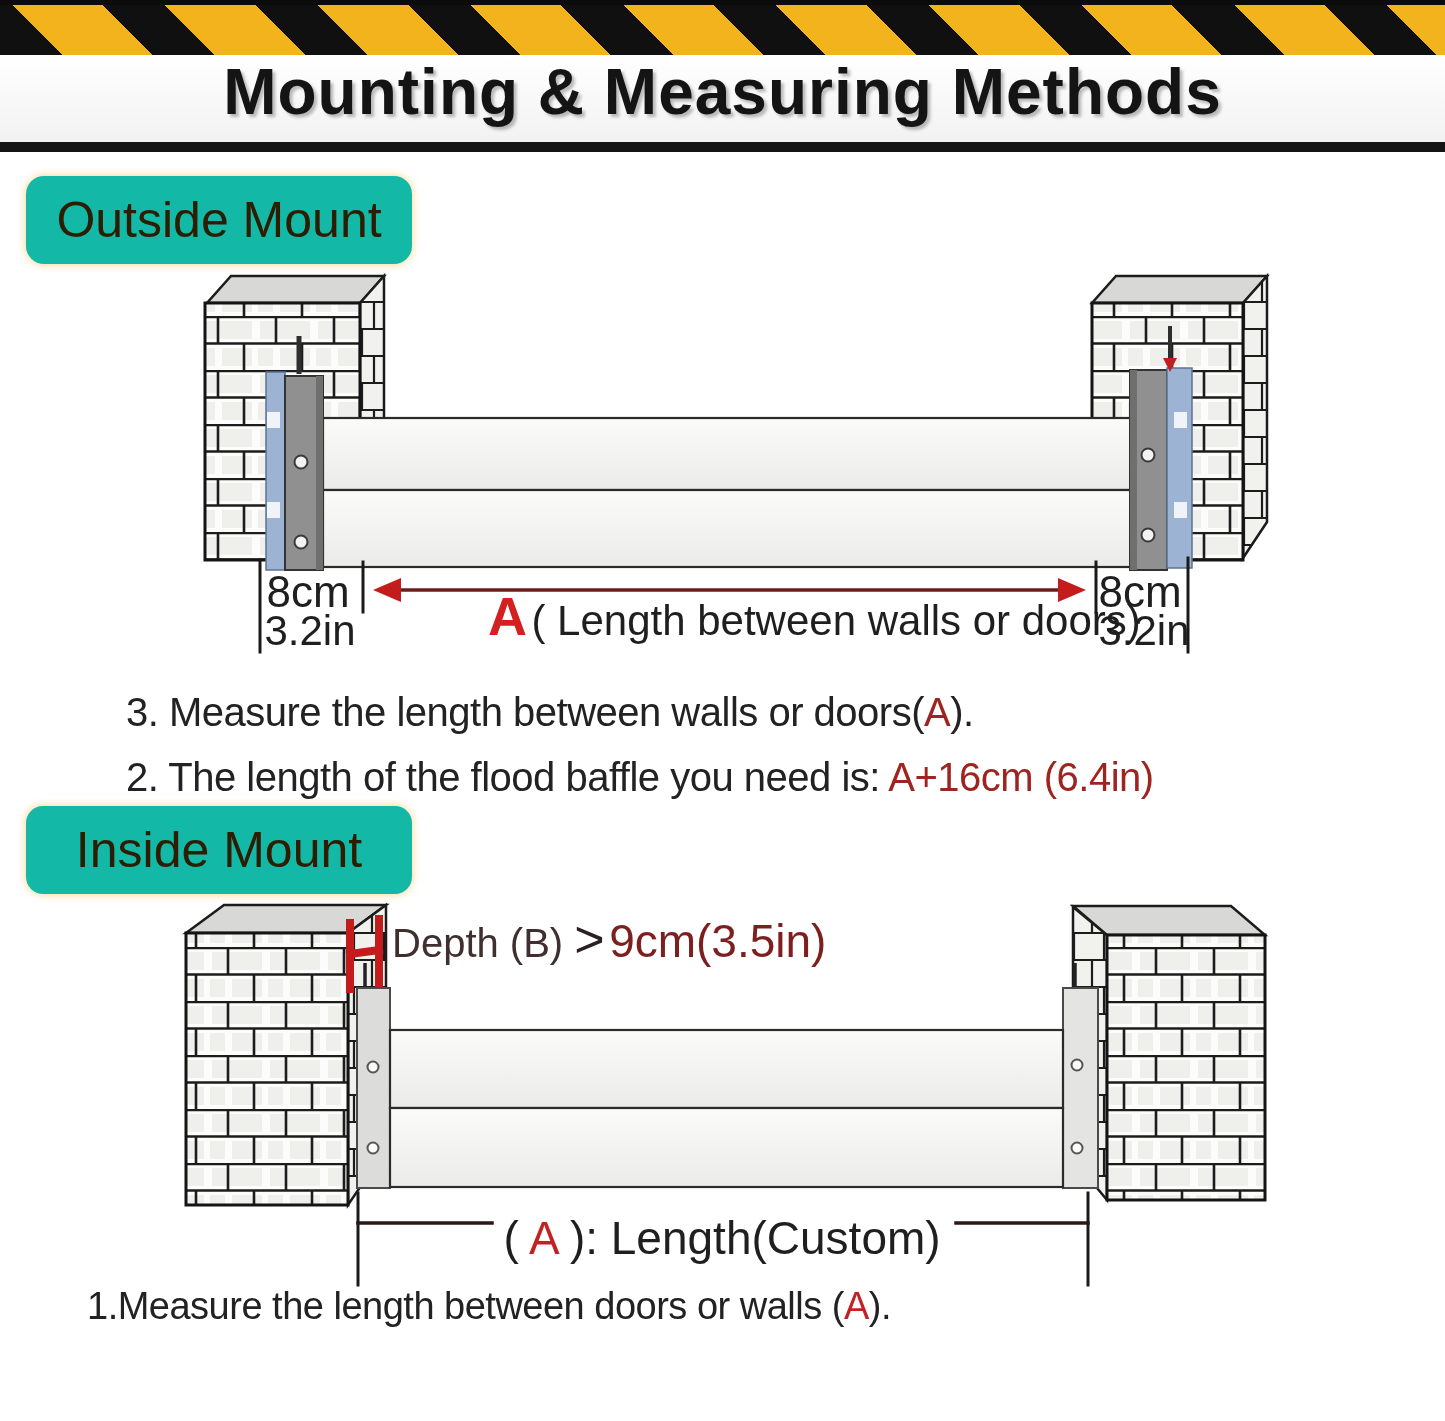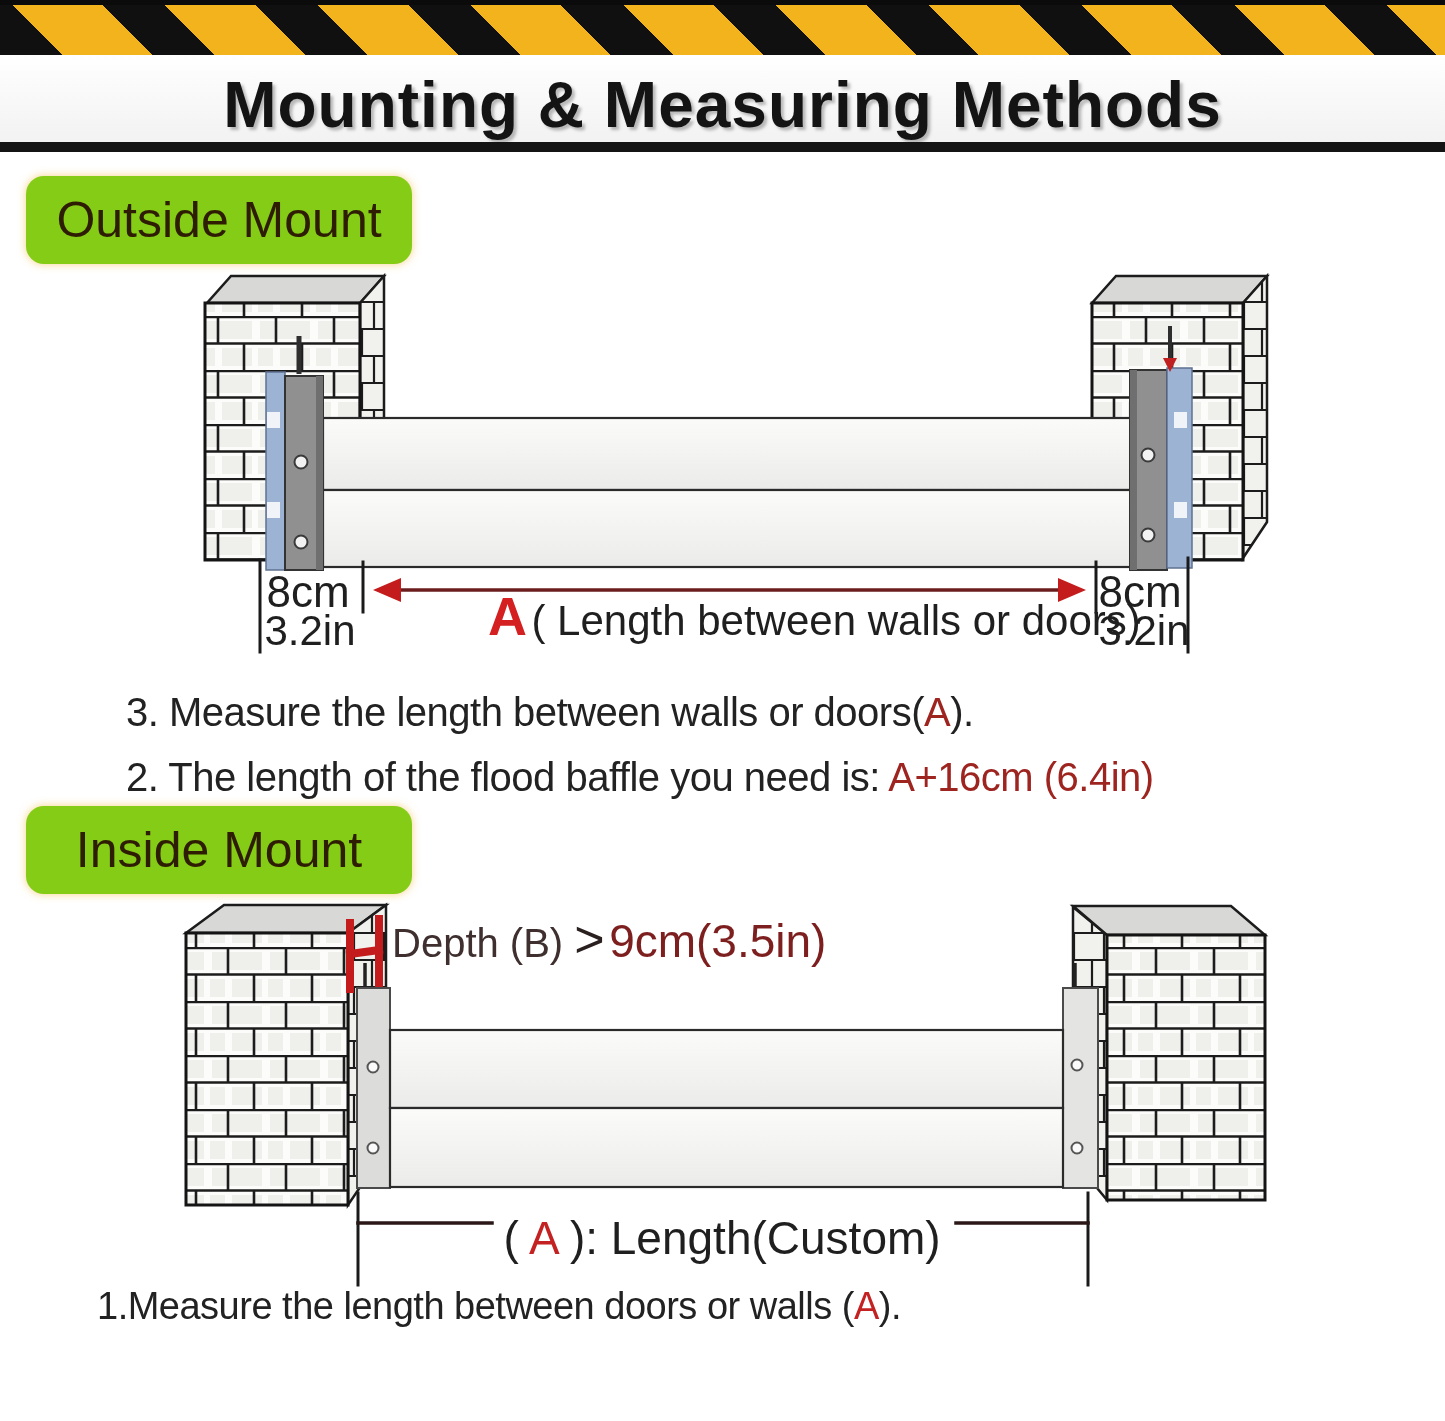"Mounting & Measuring Methods" .titleband { align-items: flex-end -> flex-start }
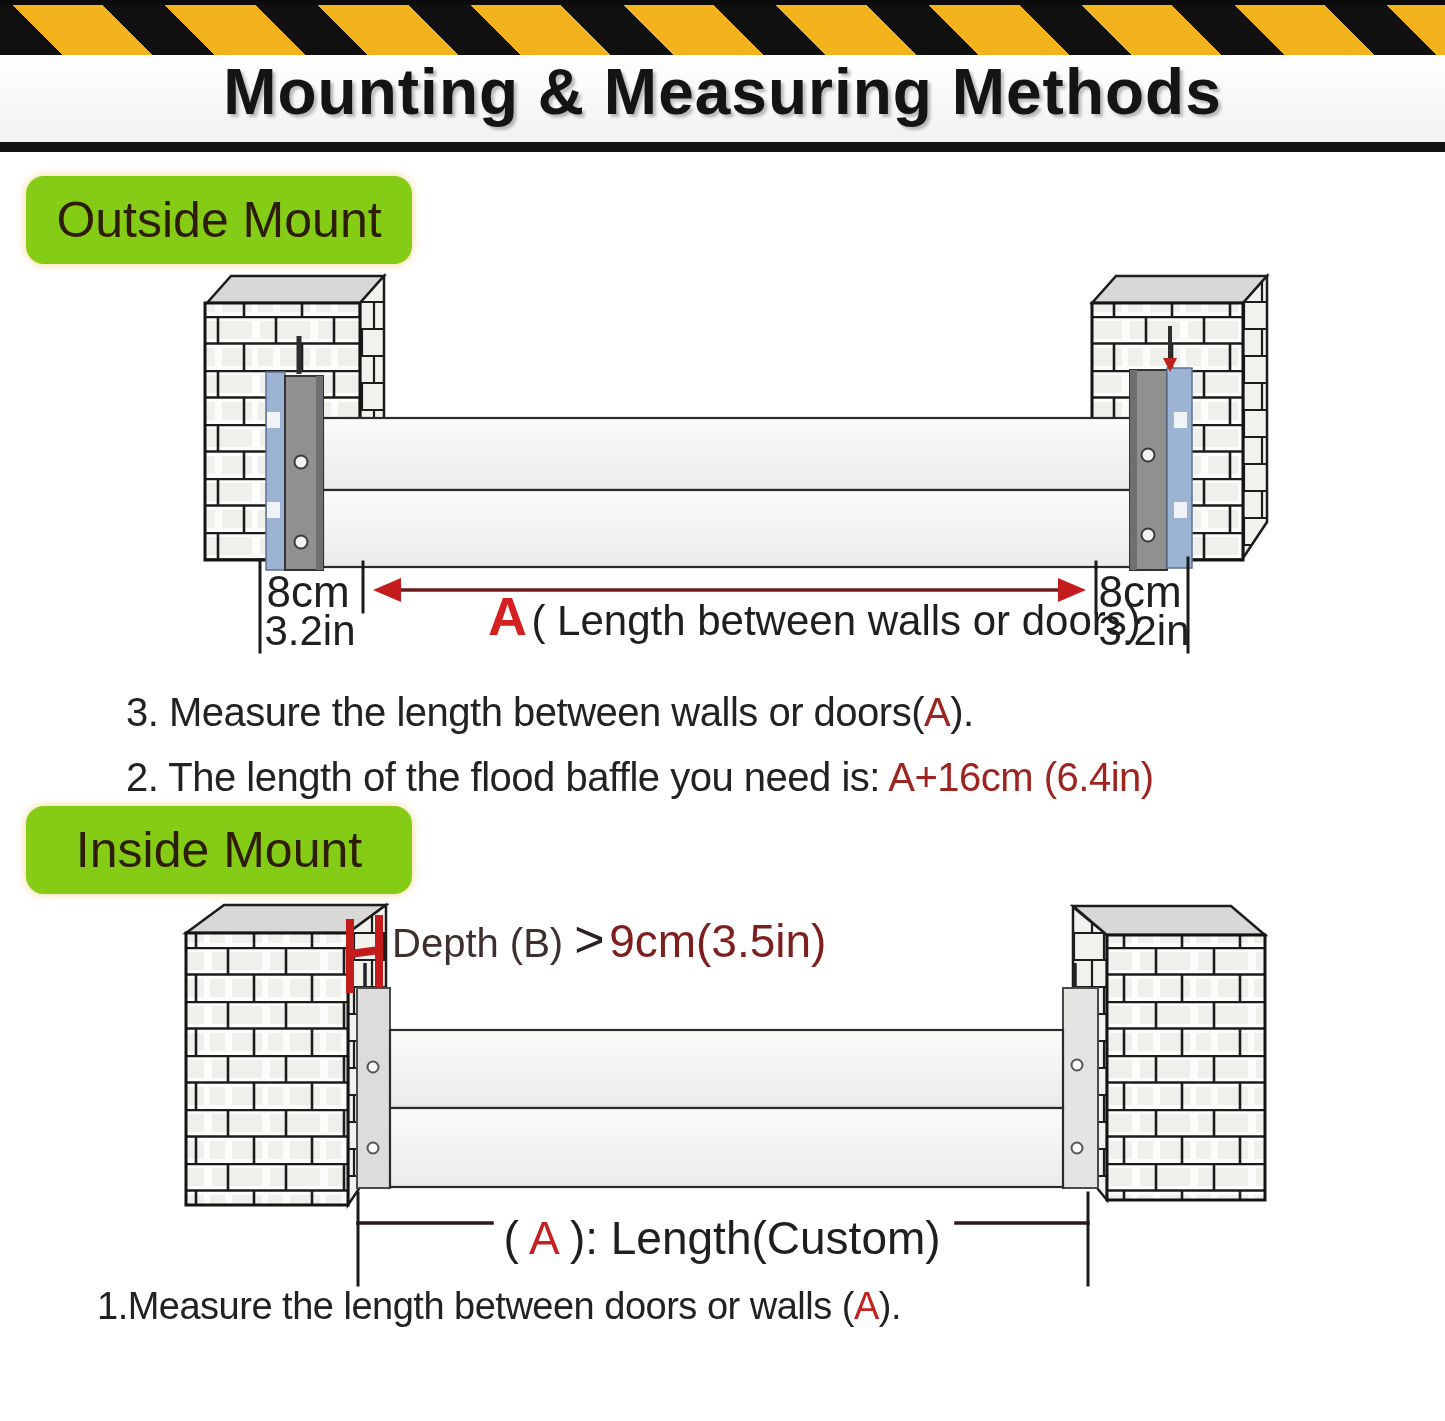"Outside Mount" .badge { background: #84cc16 -> #14b8a6 }
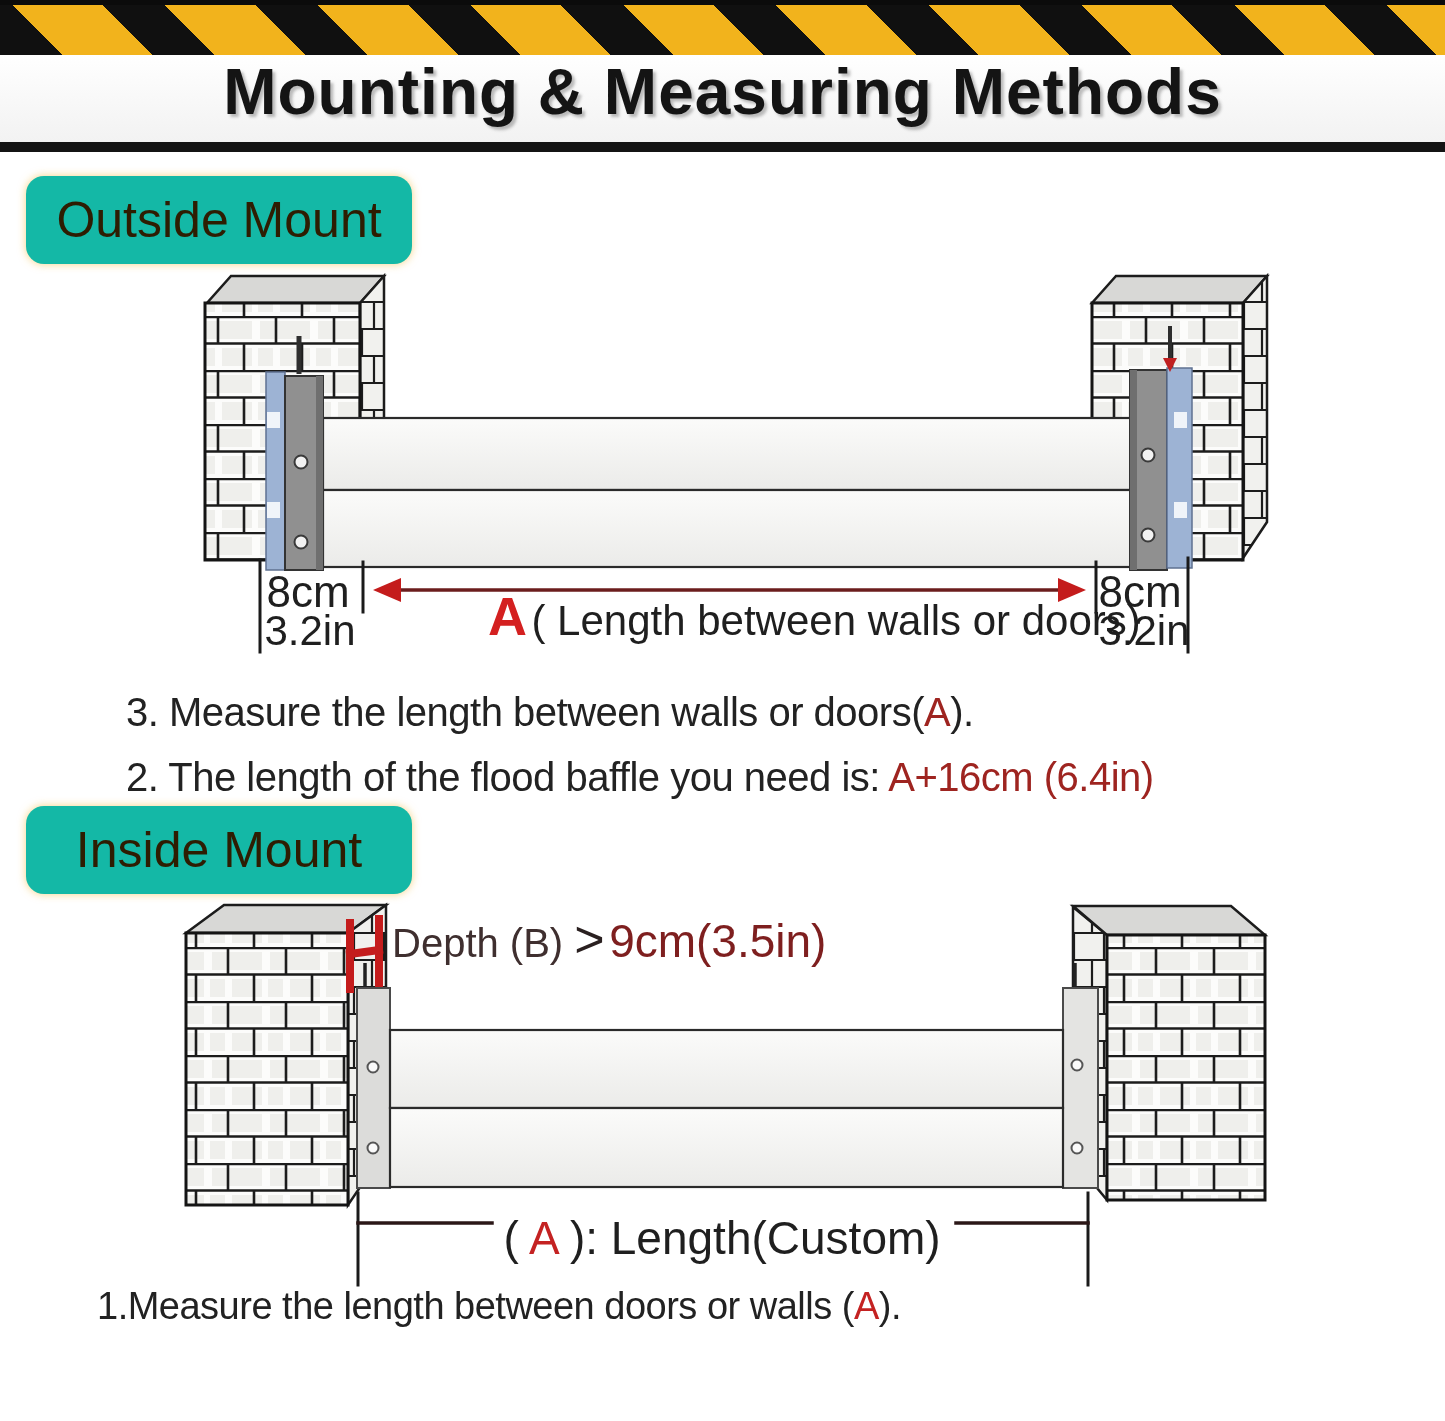"Inside Mount" .badge.inside { border-radius: none -> 17px }
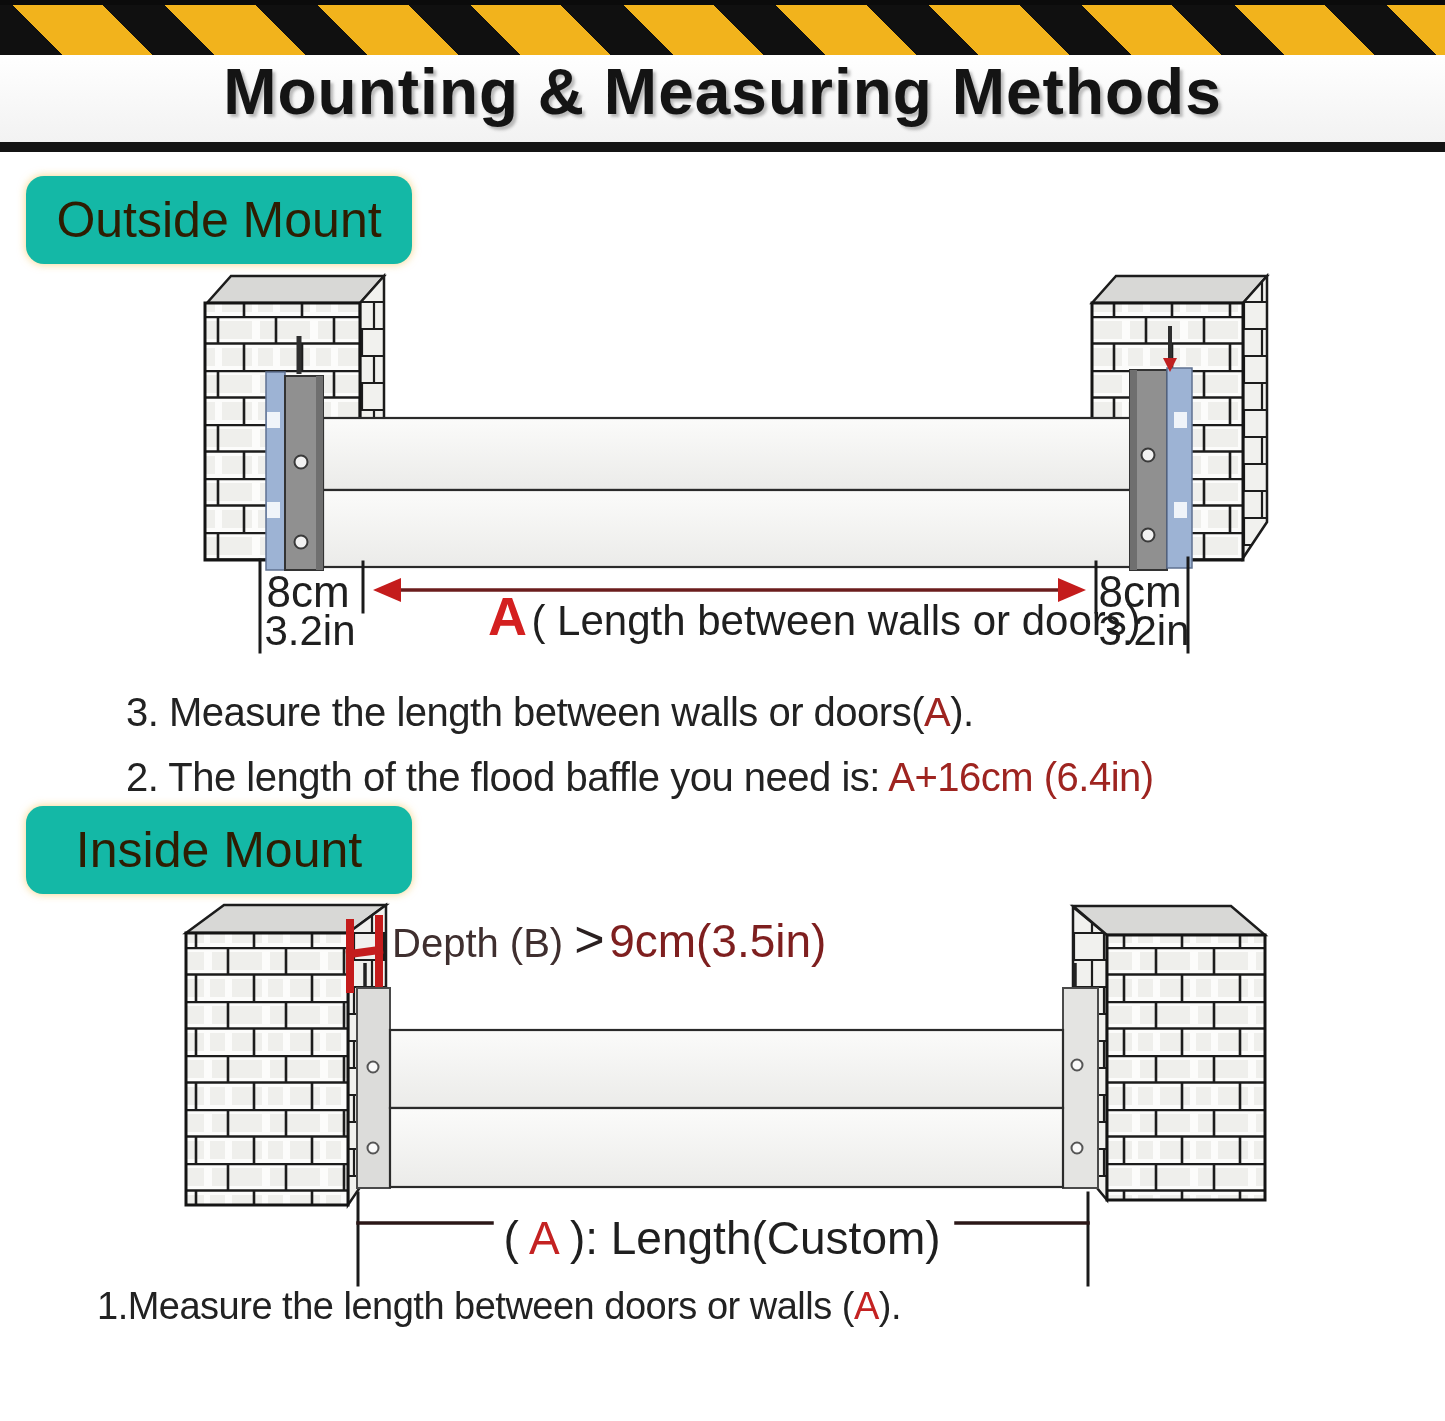"1.Measure the length between doors" .i-step1 { left: 97px -> 87px }
